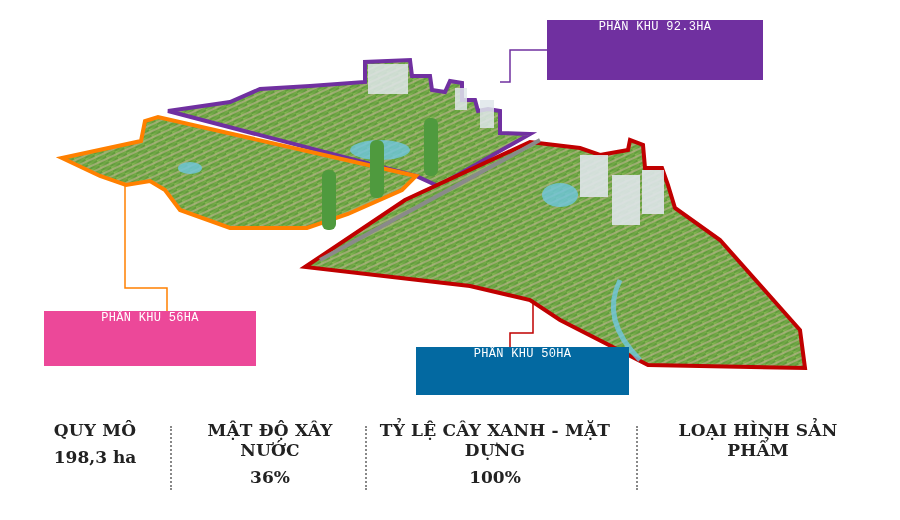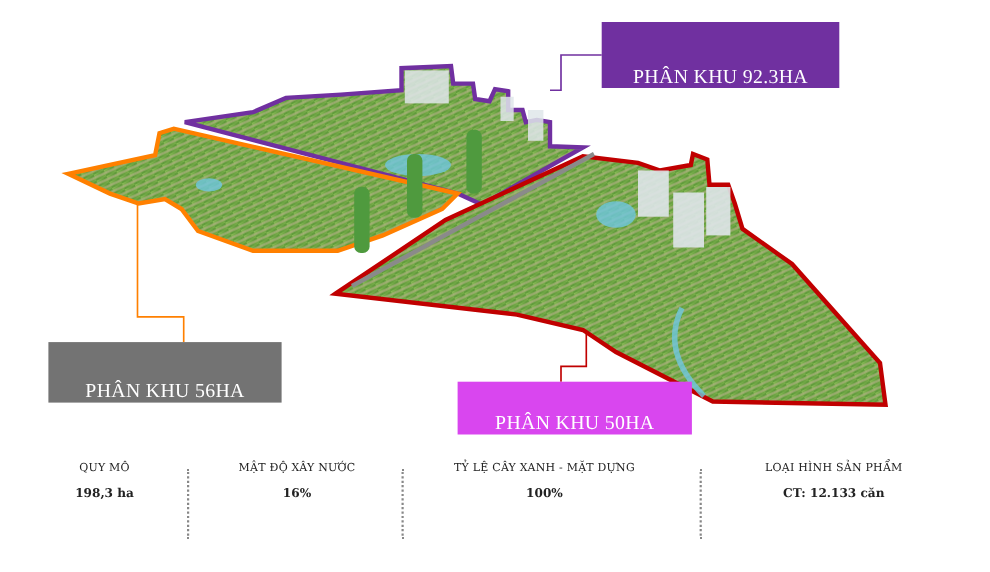"PHÂN KHU 92.3HA" .label-box { align-items: flex-end -> flex-start; font-family: Liberation Serif, serif -> Liberation Mono, monospace; font-size: 18px -> 12px }
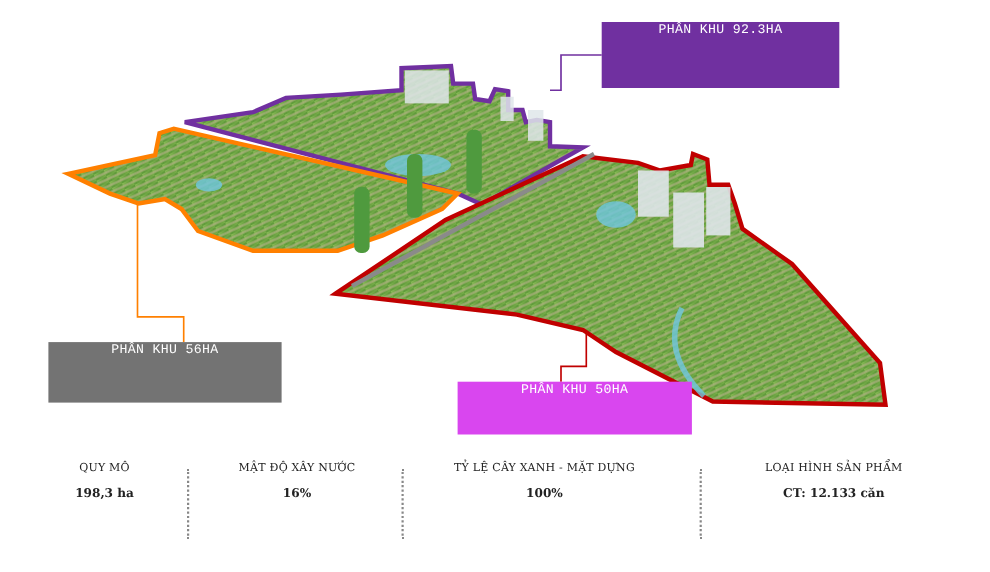"PHÂN KHU 56HA" .box-56 { background: #737373 -> #ec4899 }
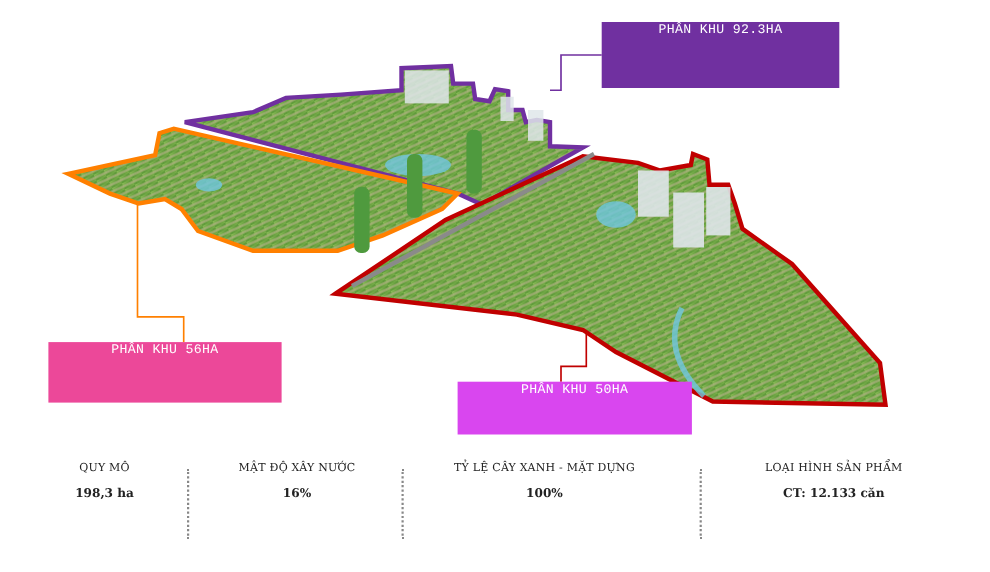"PHÂN KHU 50HA" .box-50 { background: #d946ef -> #0369a1 }
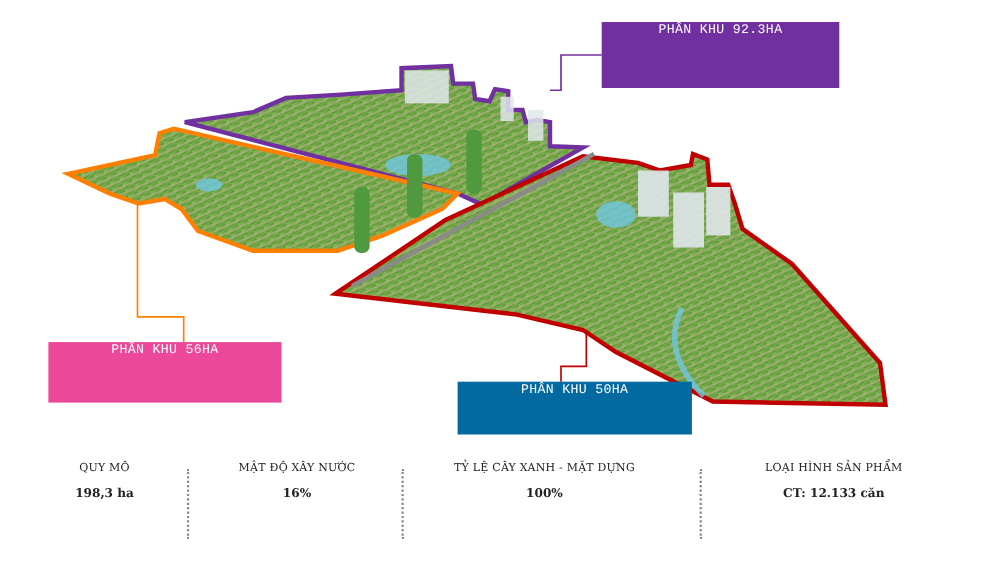"QUY MÔ" .stat .h { font-size: 10px -> 17px; font-weight: normal -> bold }
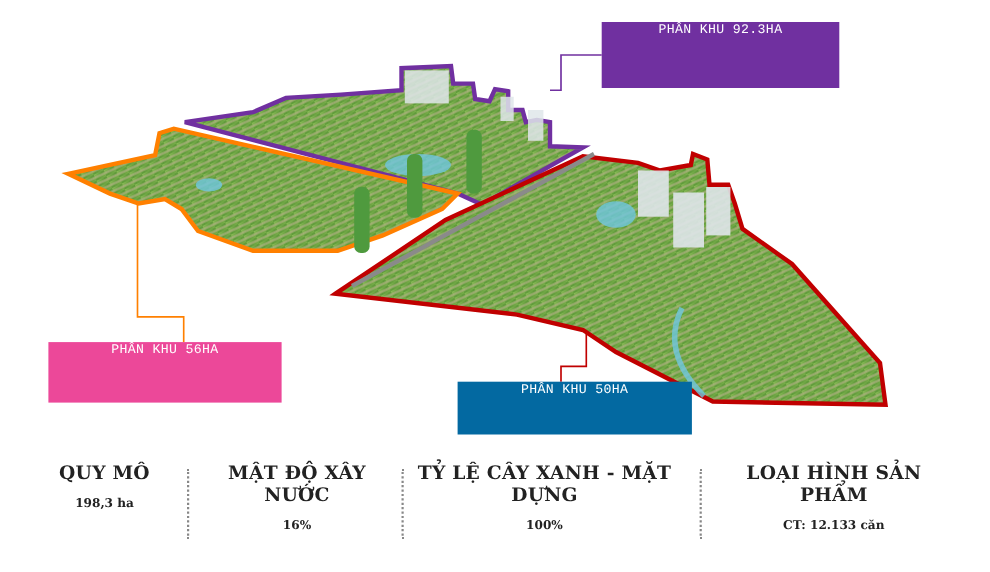"198,3 ha" .stat .v { font-size: 11px -> 17px }
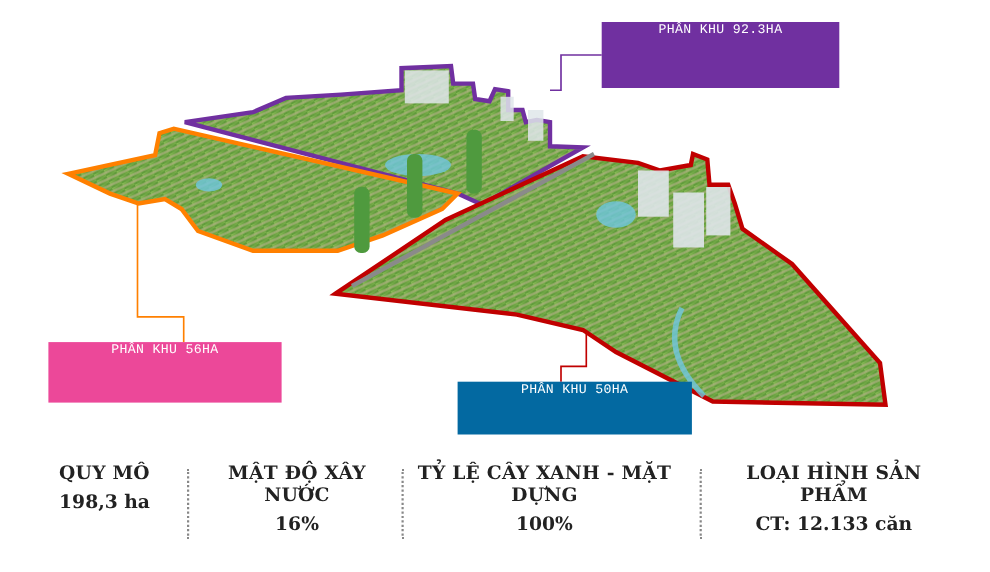"16%" div.v { text: 16% -> 36% }
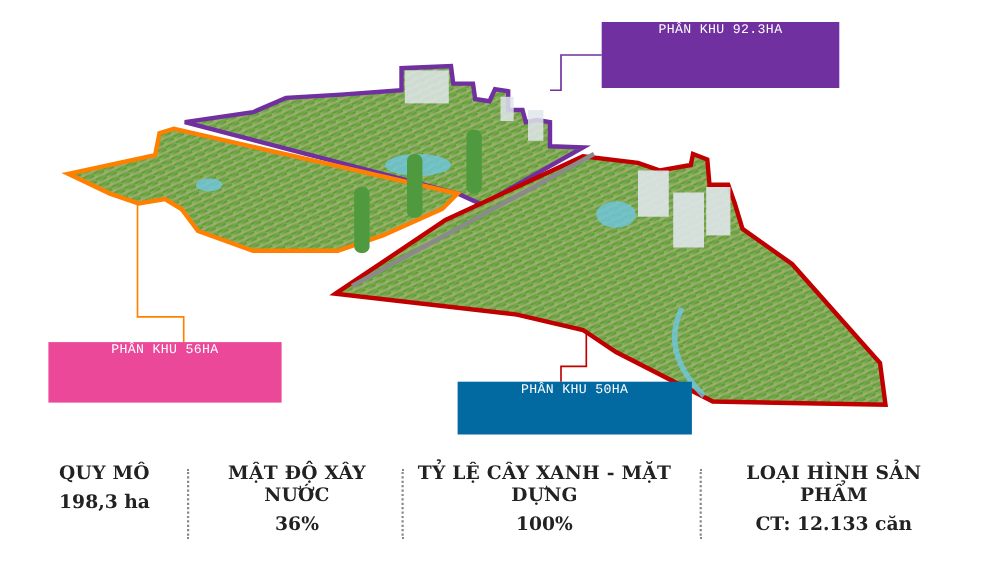"CT: 12.133 căn" div { html: <div>CT: 12.133 căn</div> -> none }
